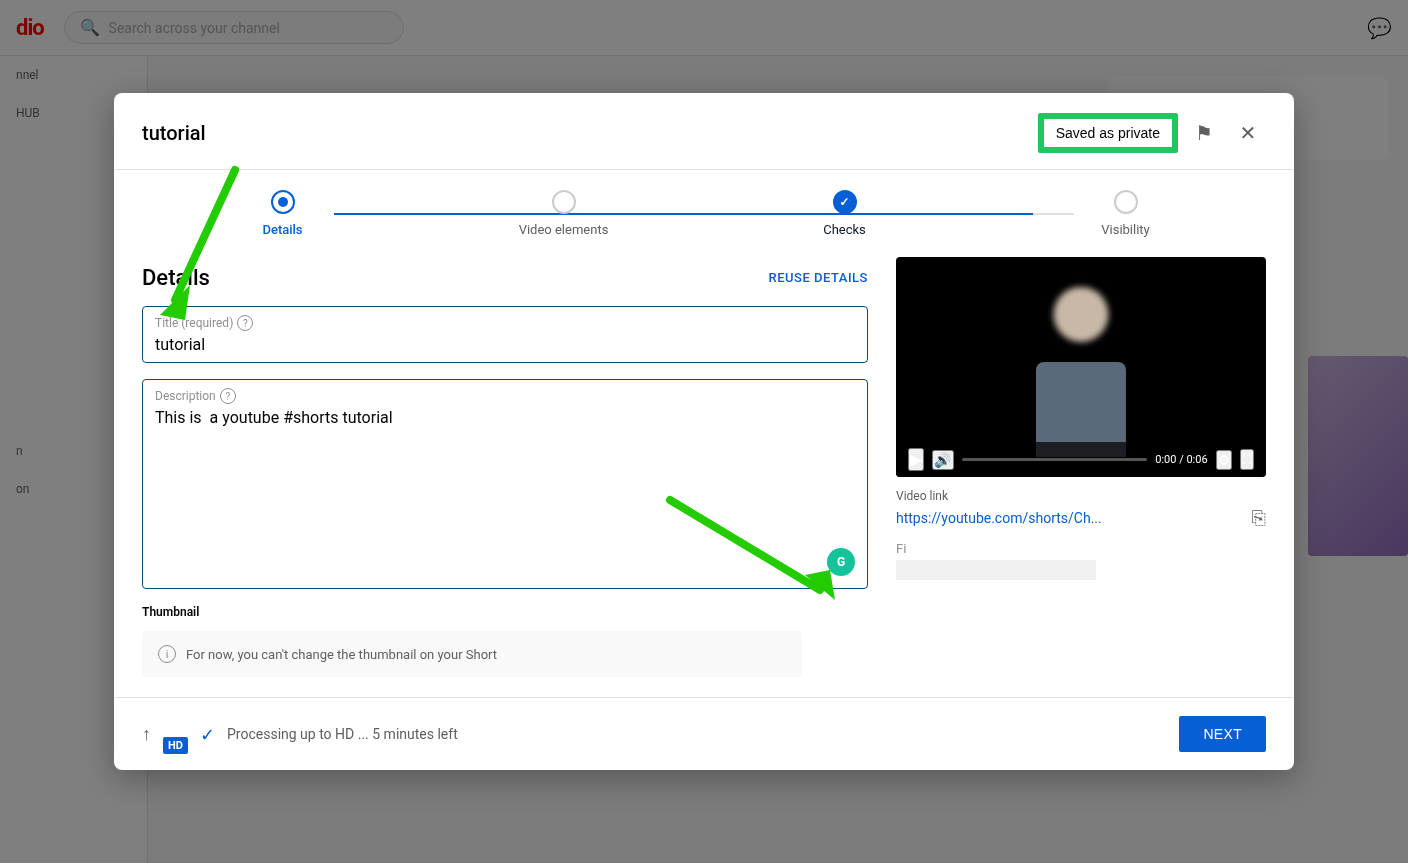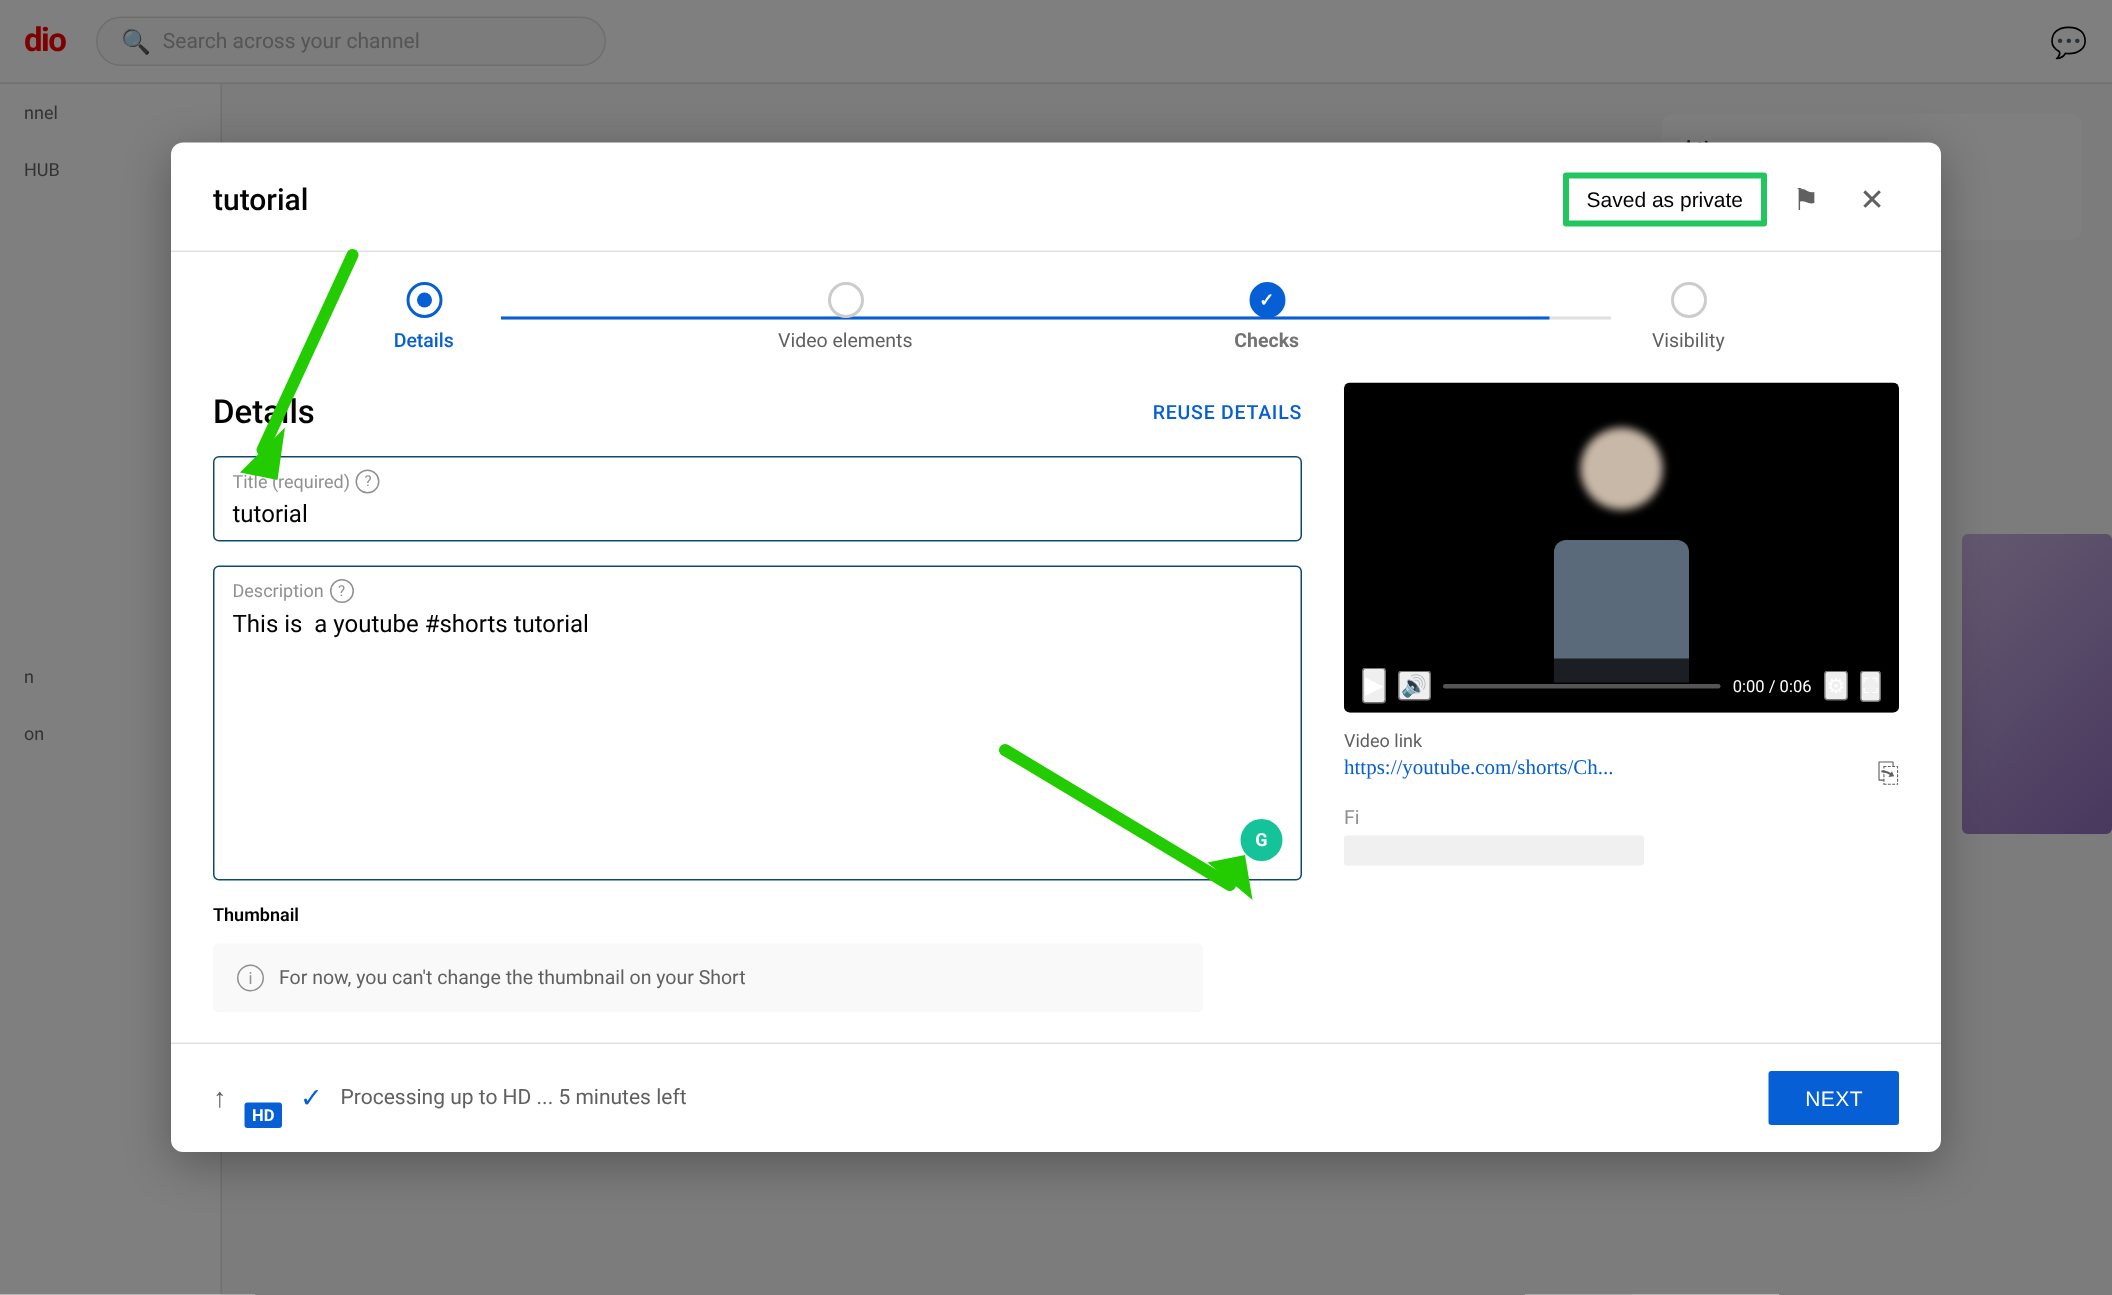"Saved as private" .saved-private-btn { border: 4px solid #22c55e -> 6px solid #22c55e }
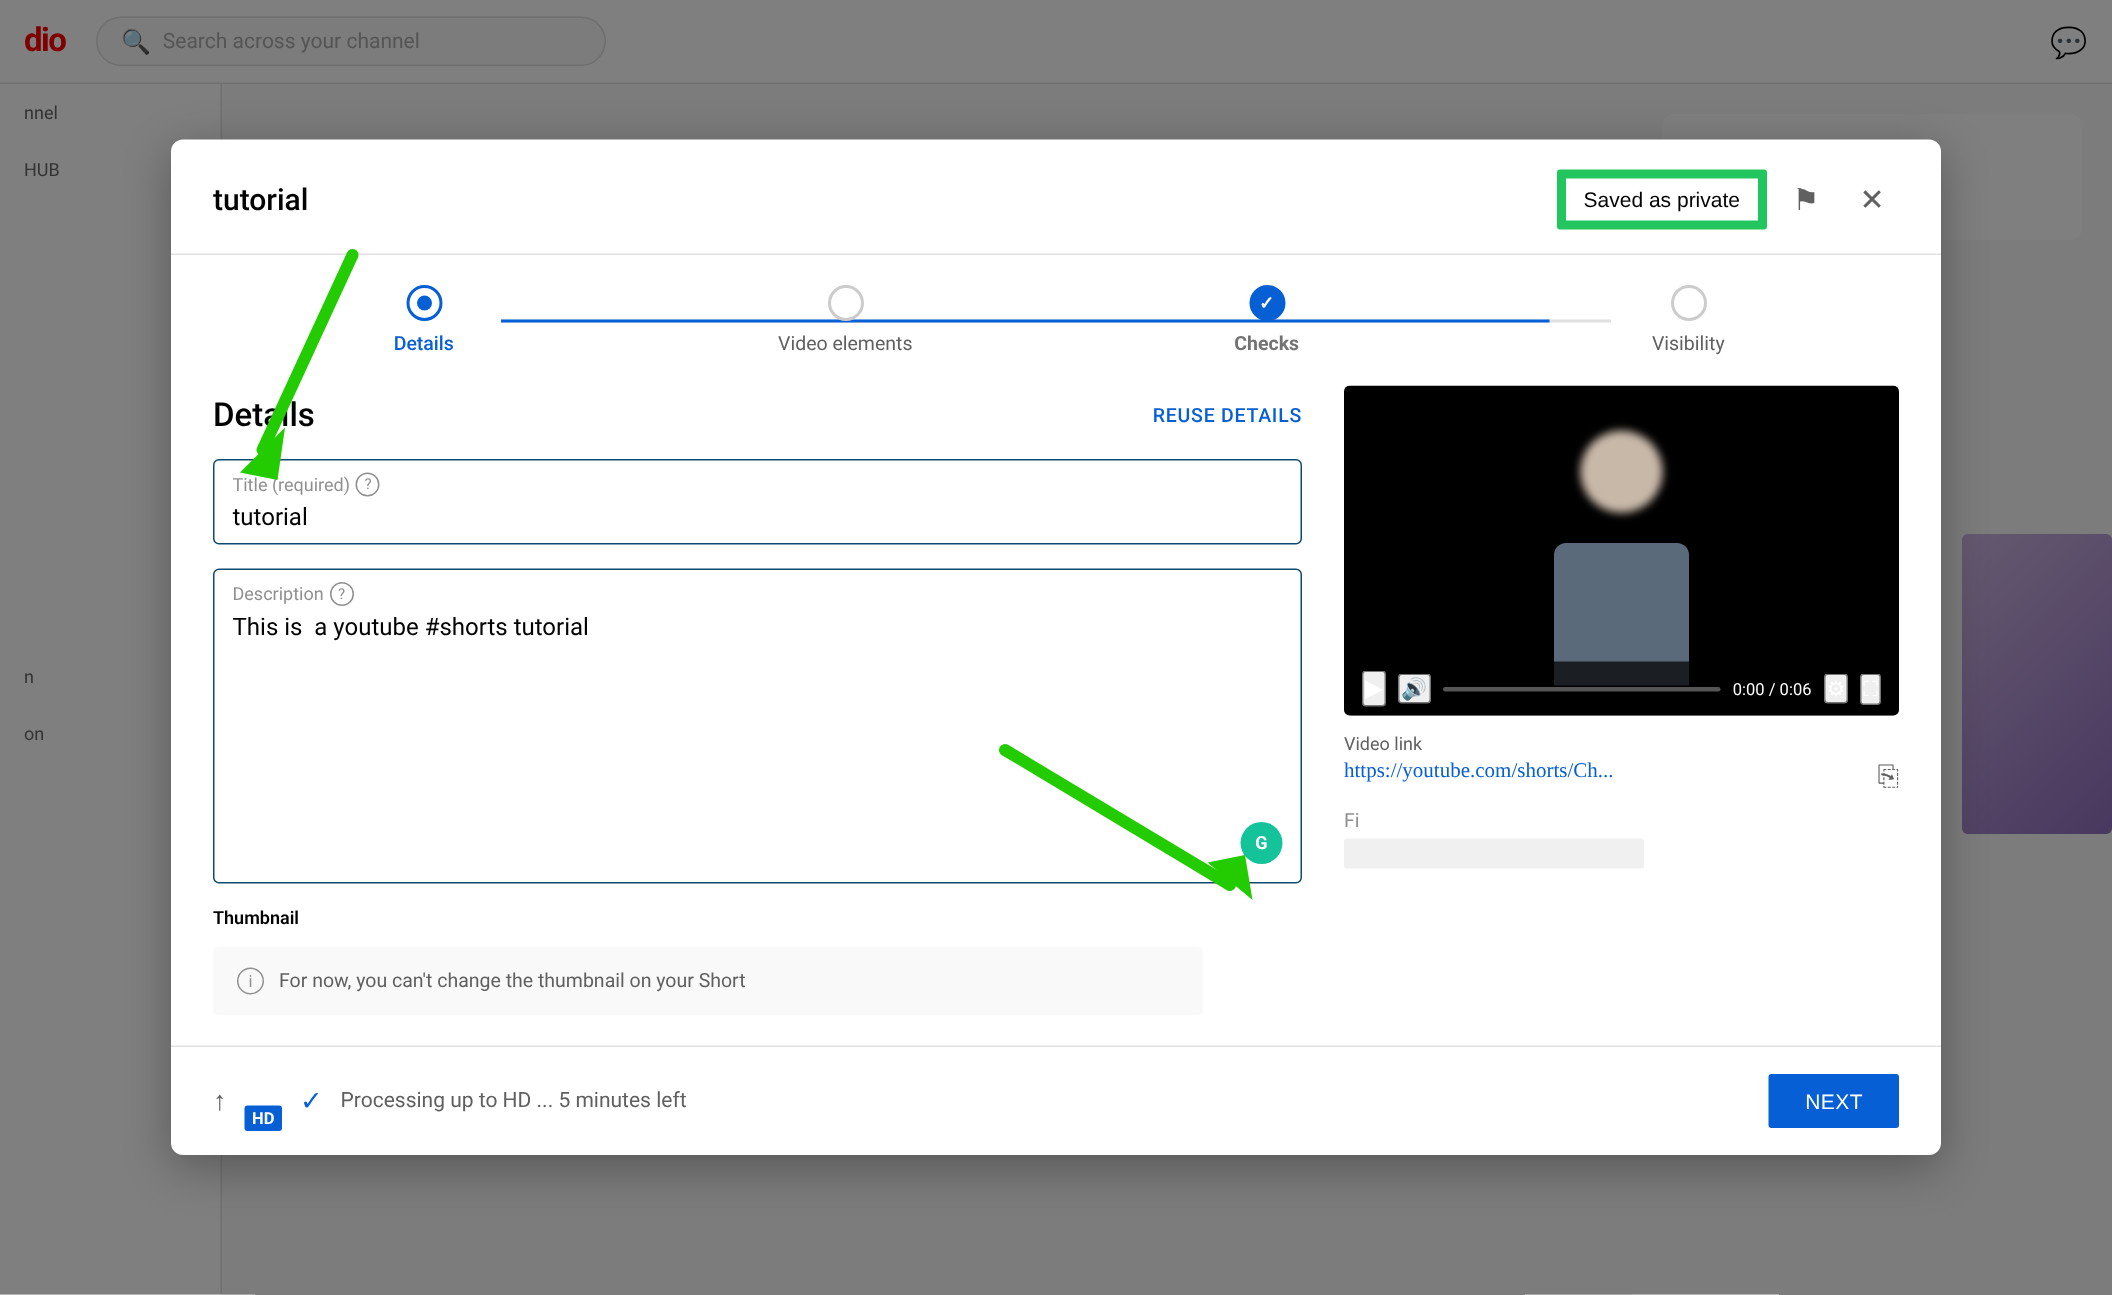"Checks" .step-label.bold { color: #737373 -> #0f172a; font-weight: 700 -> 400 }
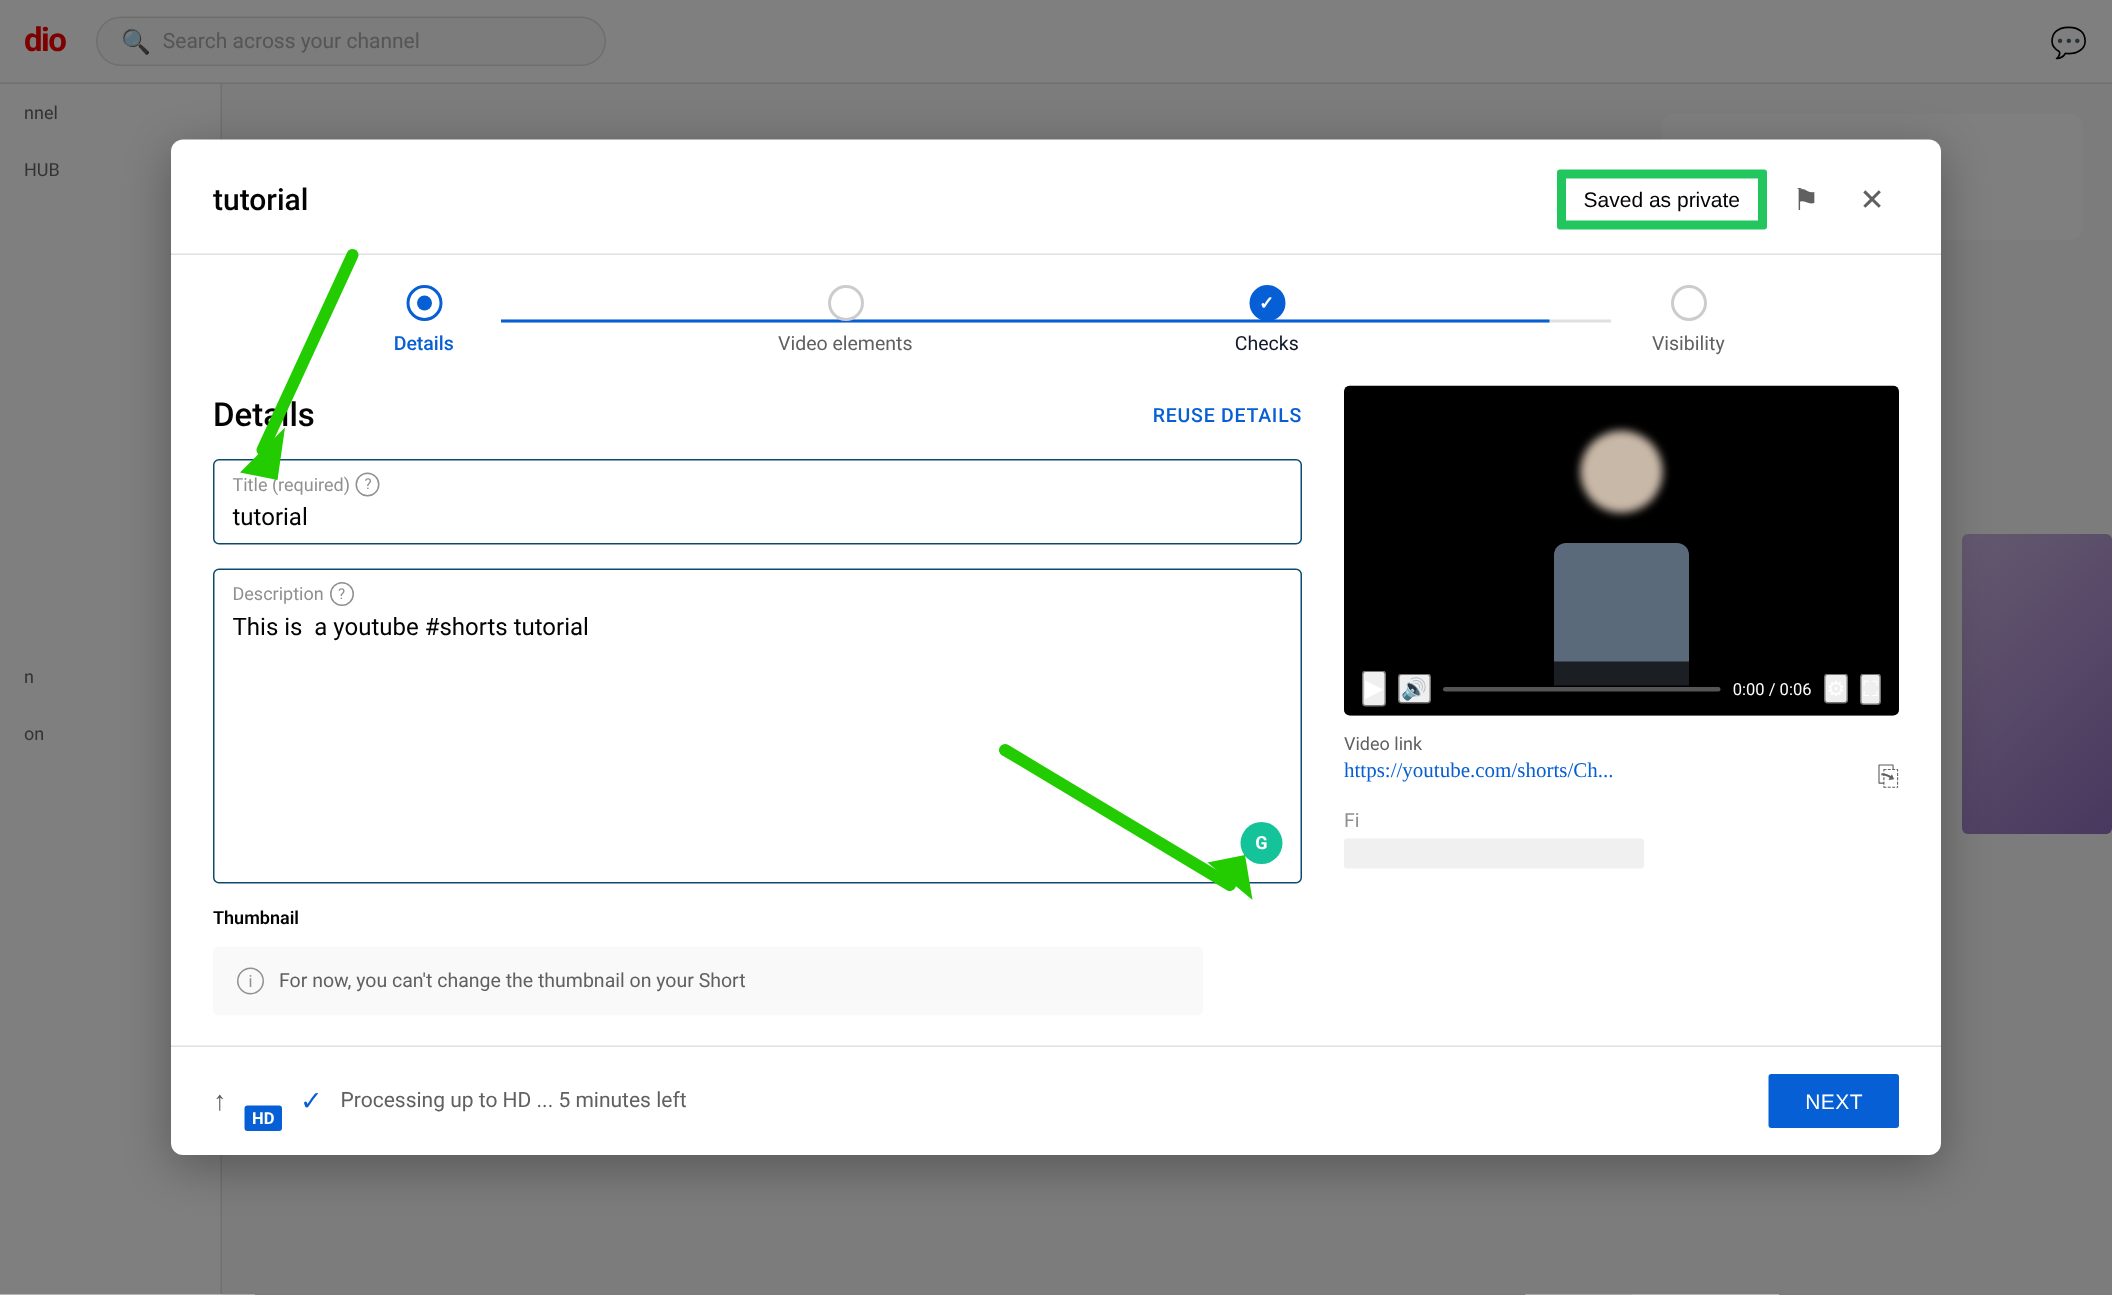"https://youtube.com/shorts/Ch..." .video-link-row { align-items: none -> center; font-family: Liberation Serif, serif -> none }
